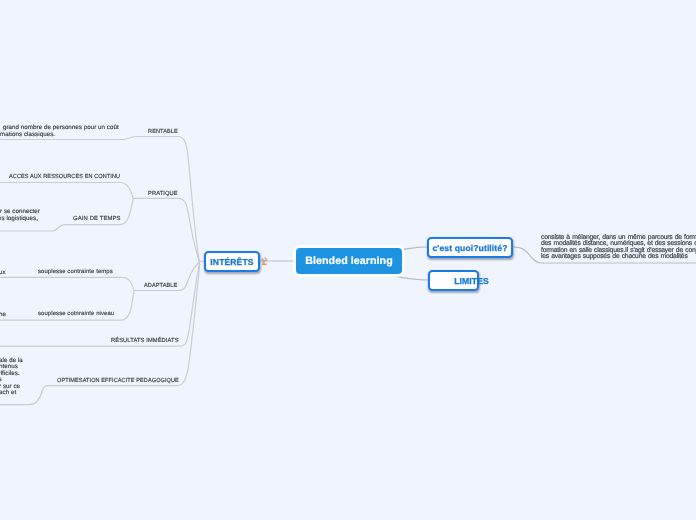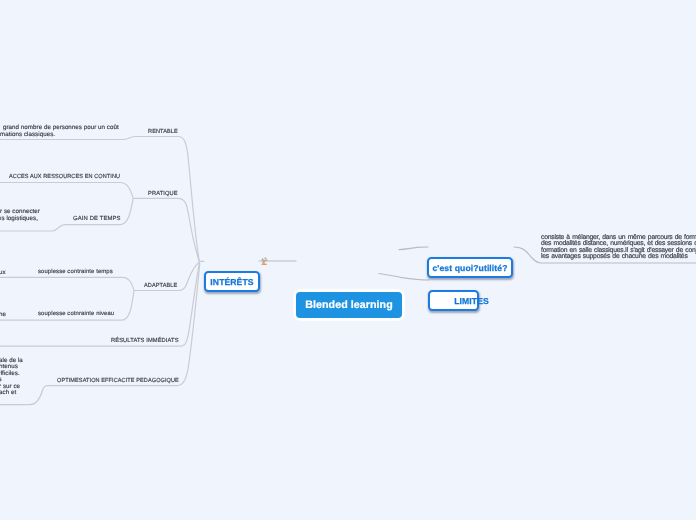"c'est quoi?utilité?" .sub { margin-top: 20px -> none }
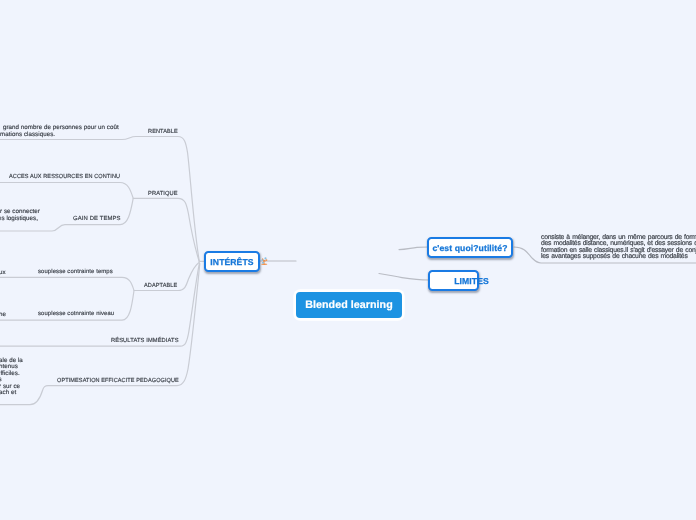"Blended learning" .central { margin-top: 44px -> none }
